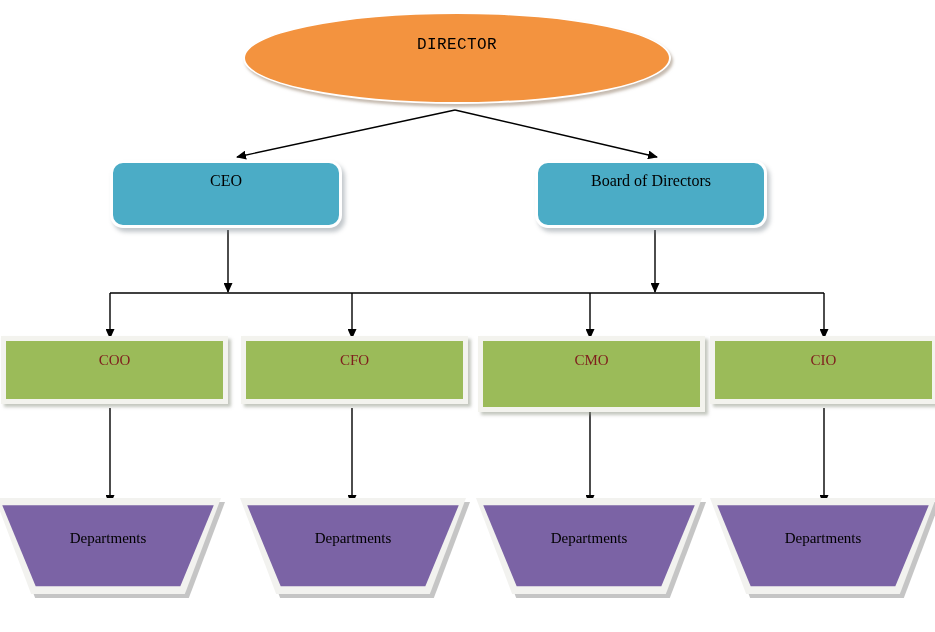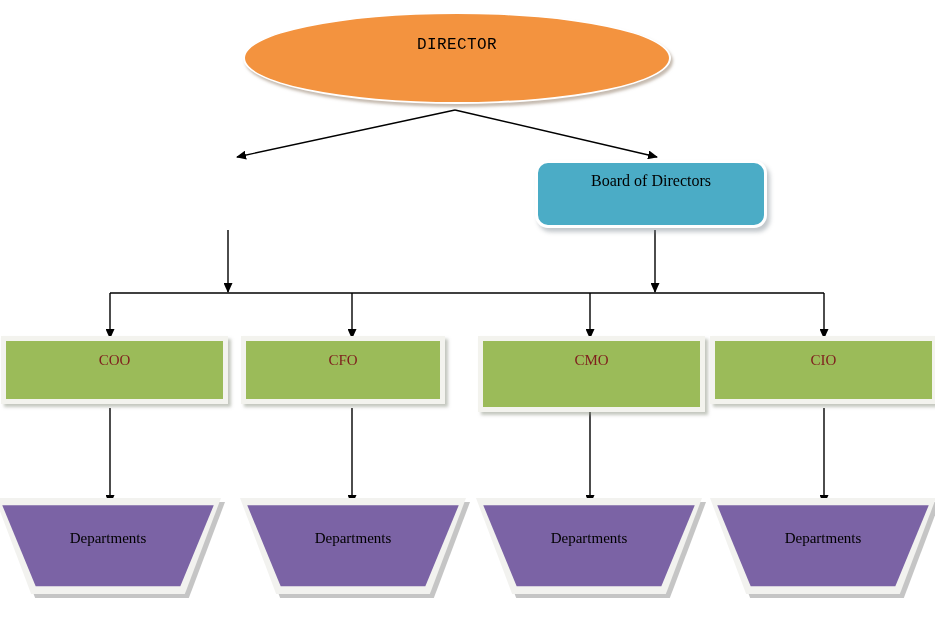"CEO" div.node-round { html: none -> <div> <span>CEO</span> </div> }
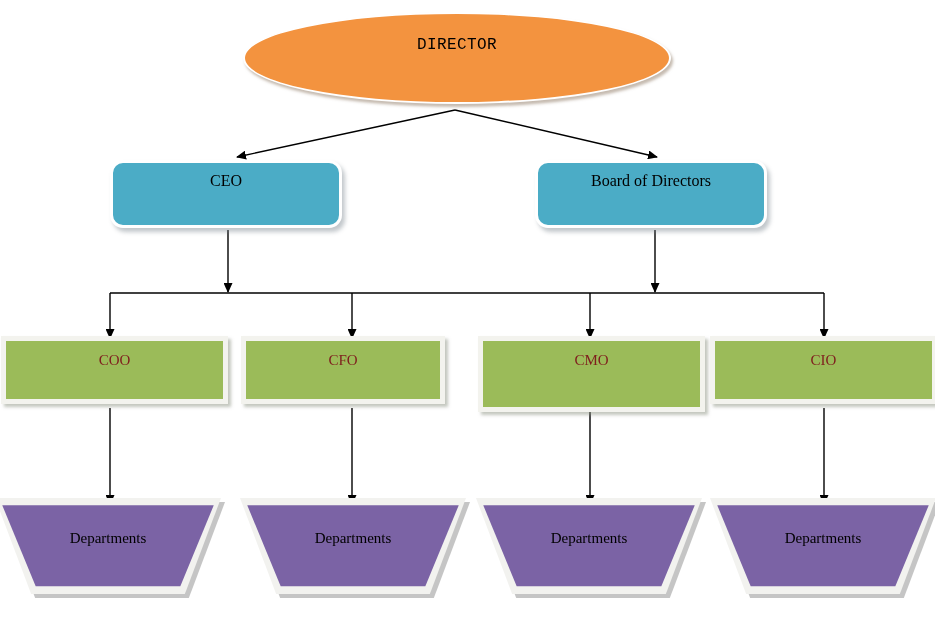"CFO" div.node-rect { width: 204px -> 227px }
